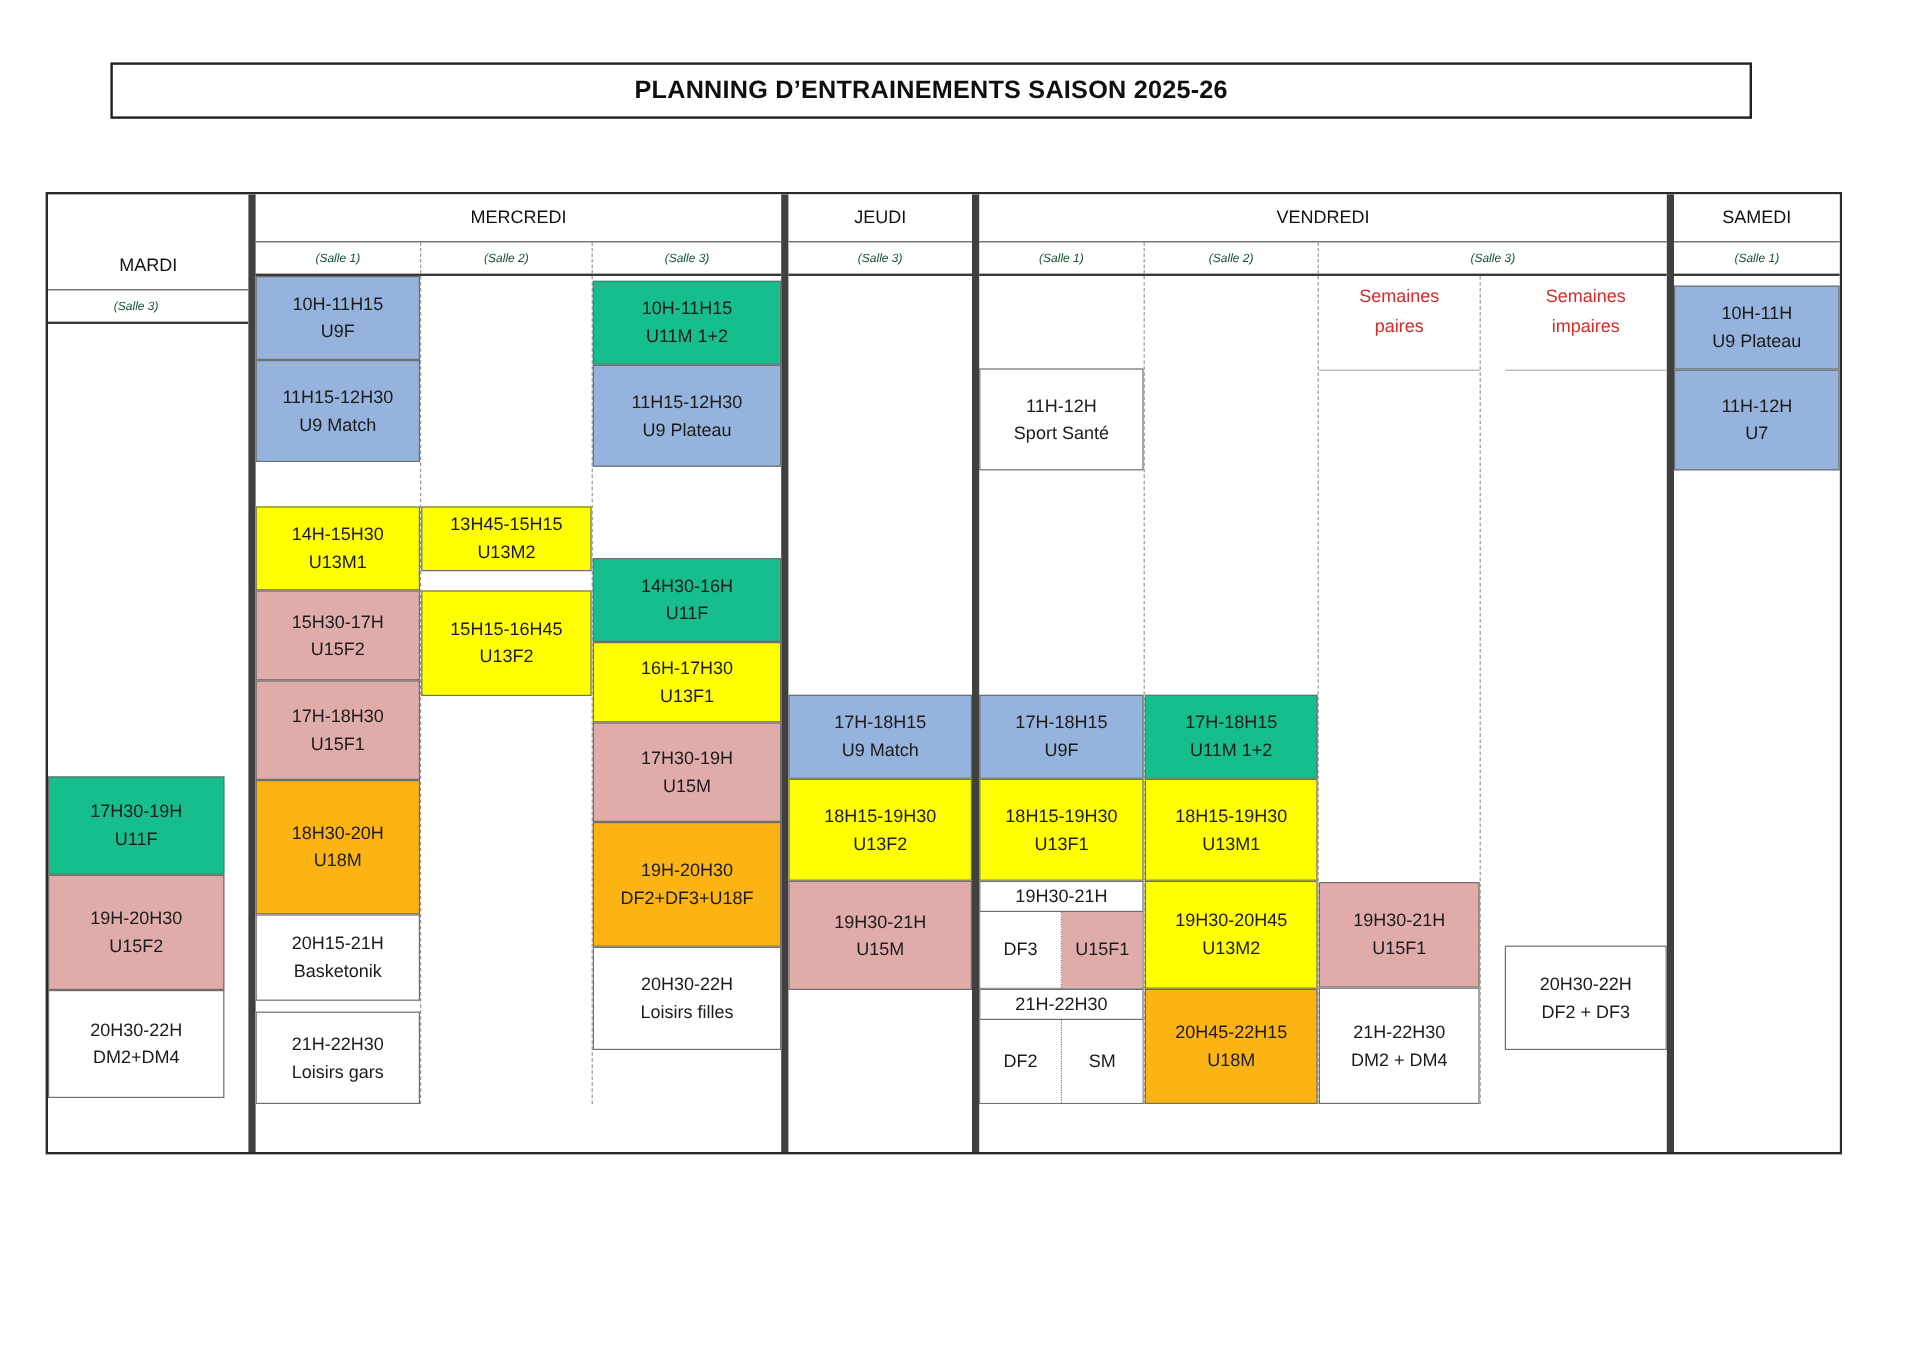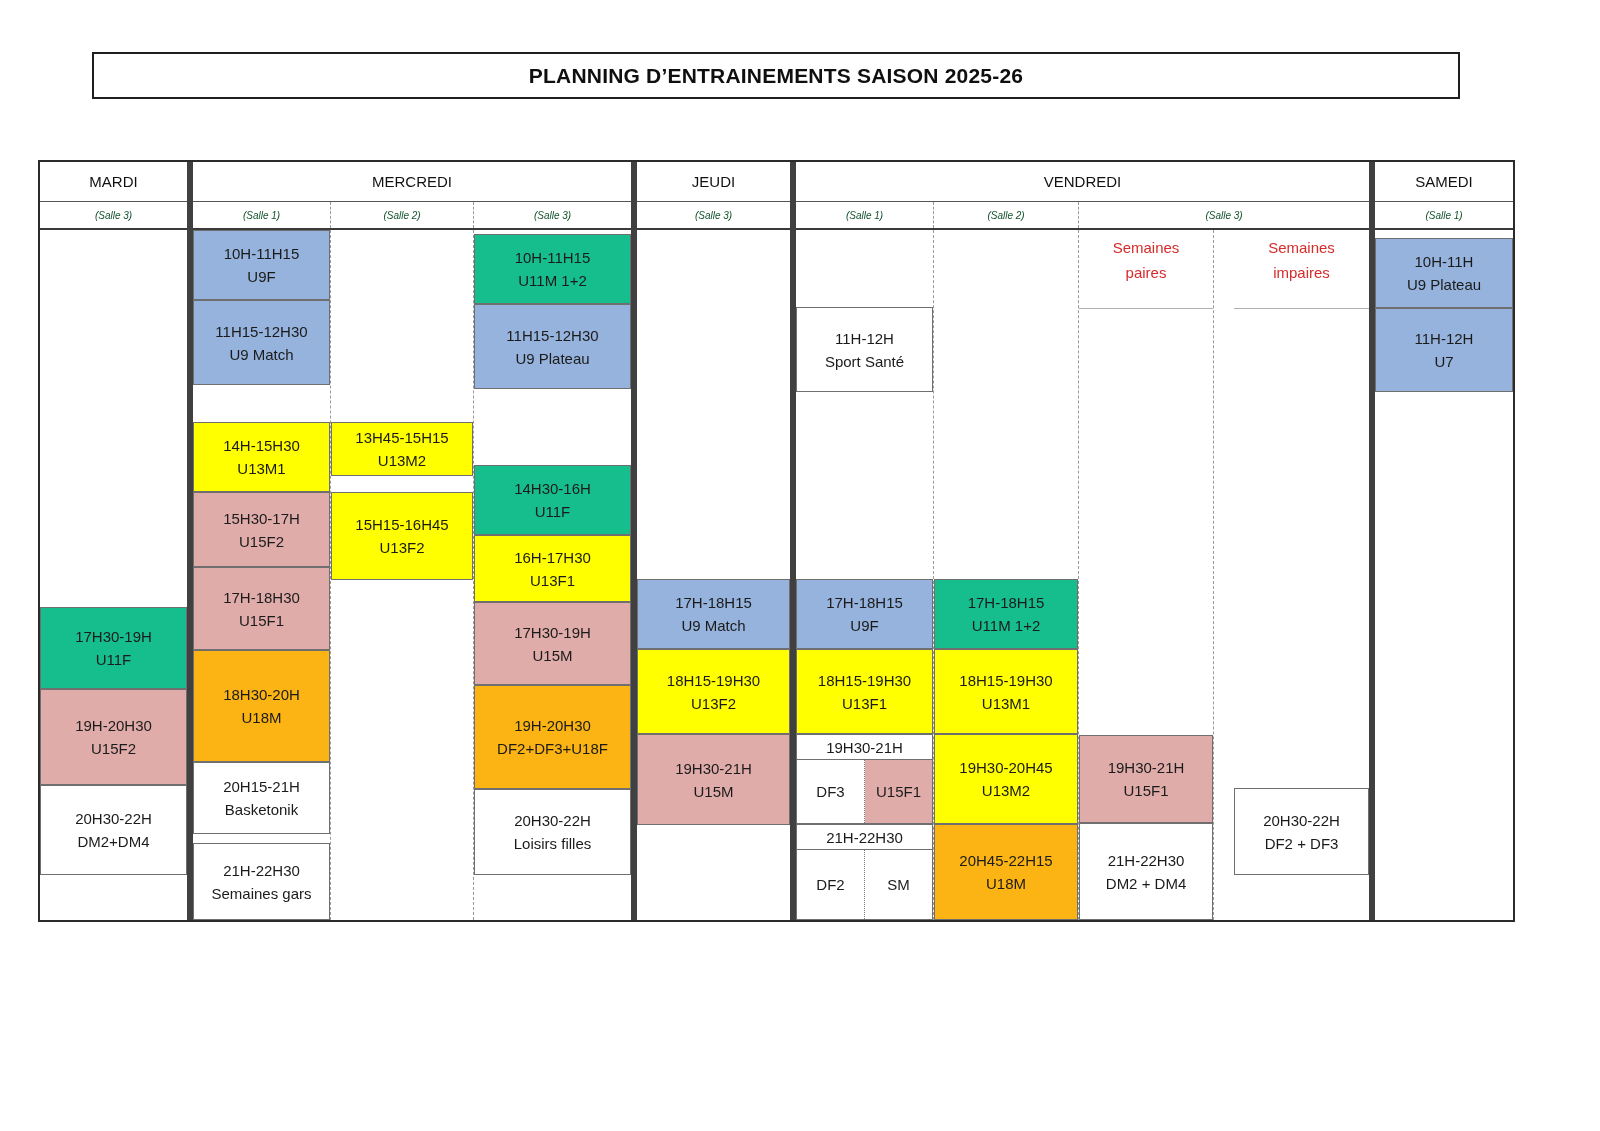"MARDI" div.day { margin-top: none -> 40px; width: 147px -> 167px }
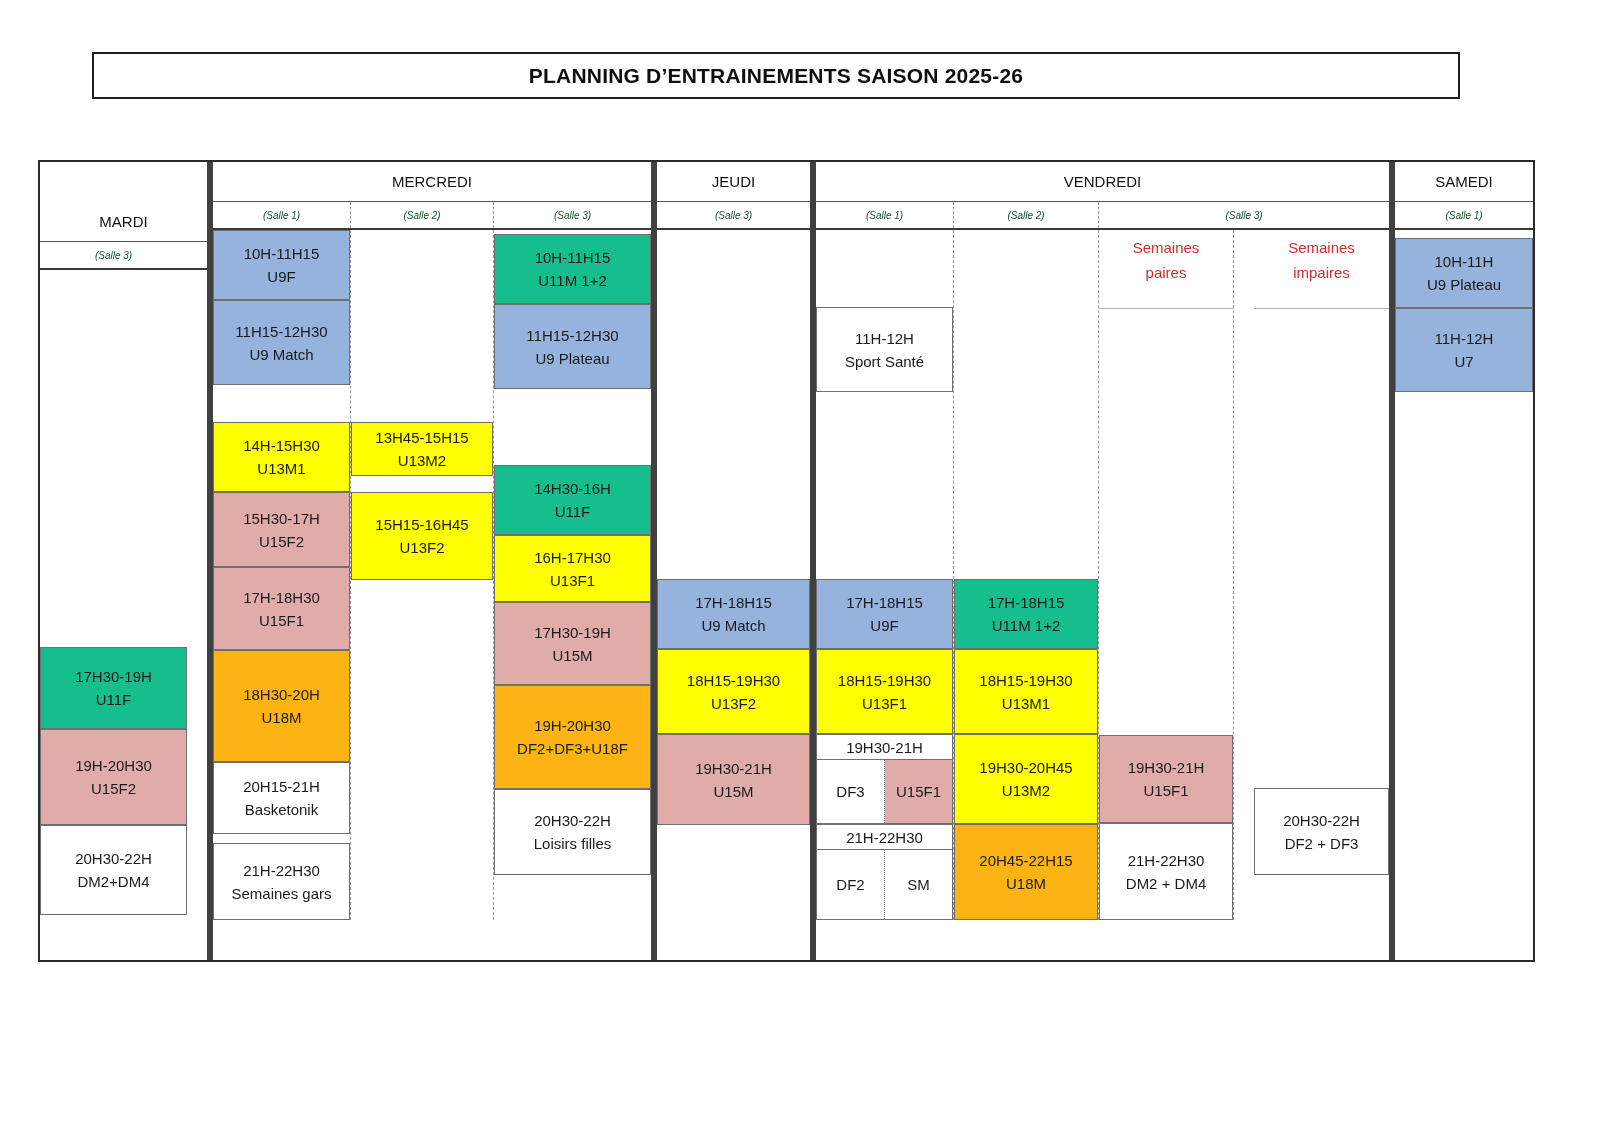"Semaines gars" div.label { text: Semaines -> Loisirs }
